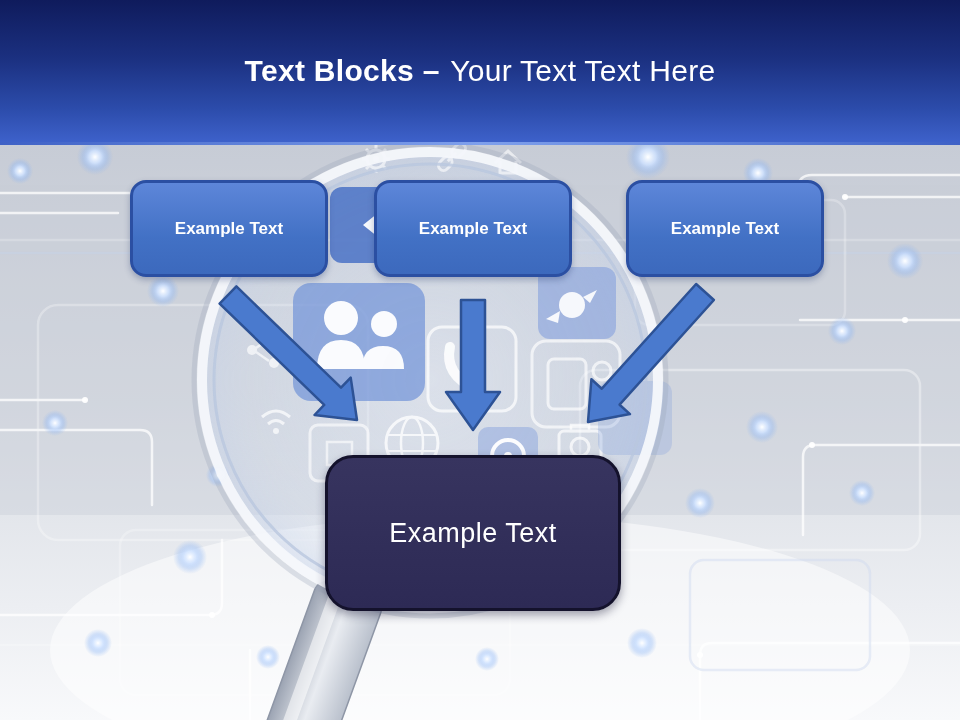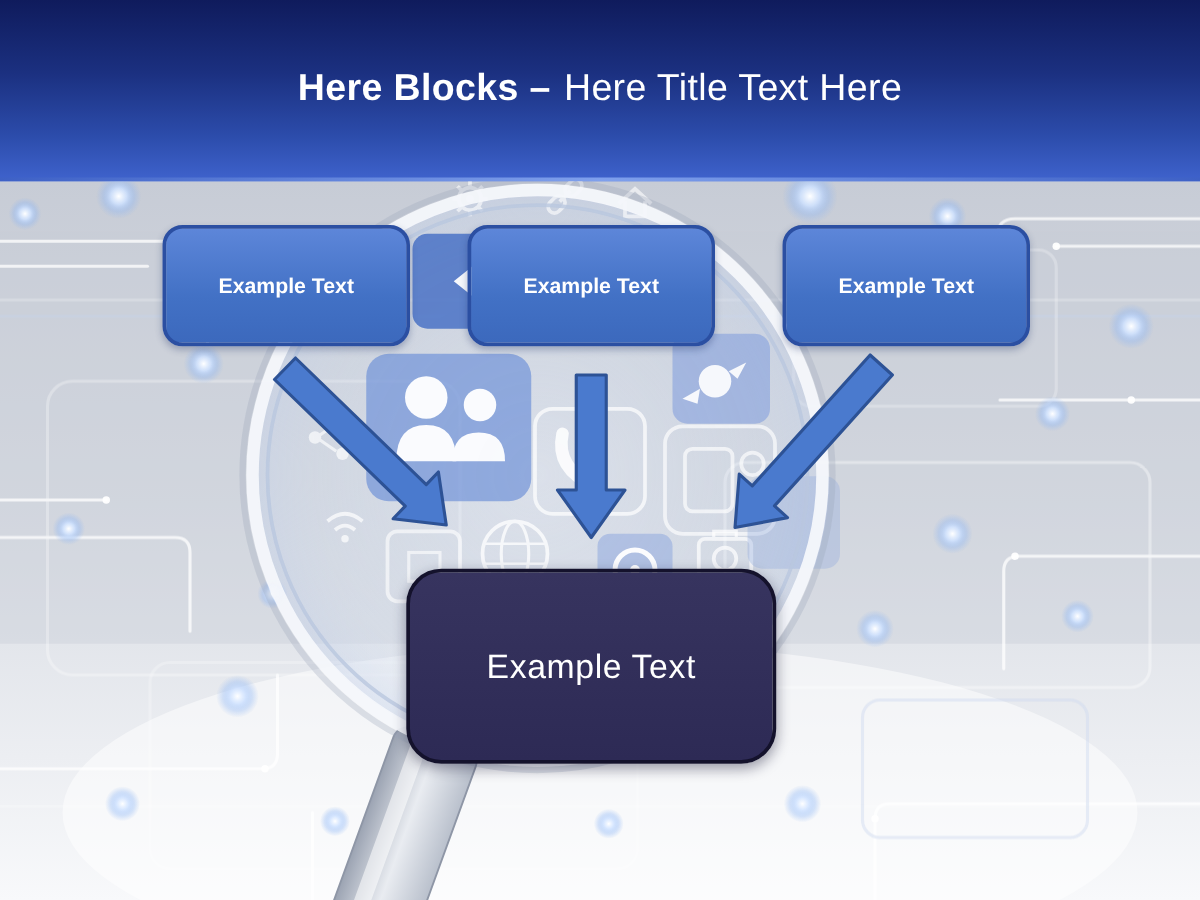"Here Blocks –" span.t-bold { text: Here -> Text }
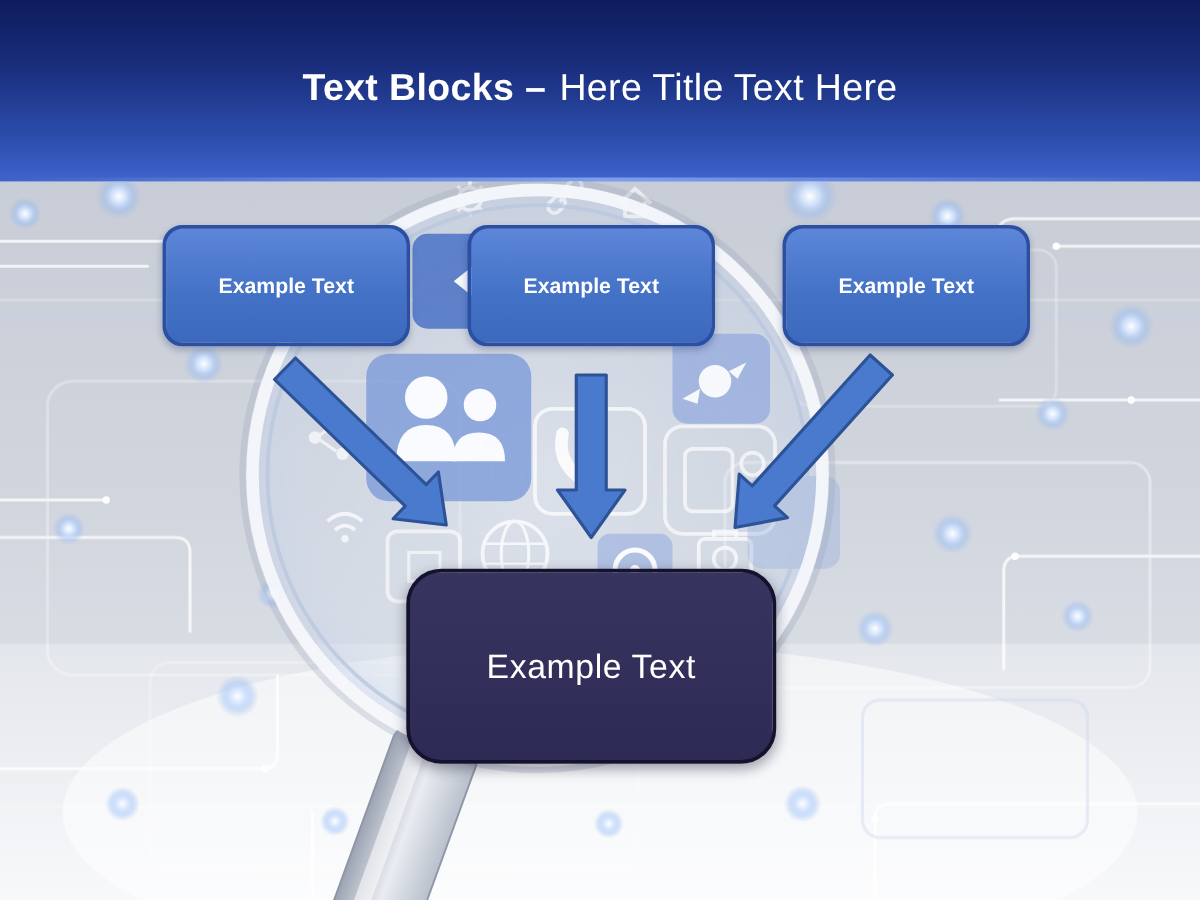"Here Title Text Here" span.t-reg { text: Here Title -> Your Text }
